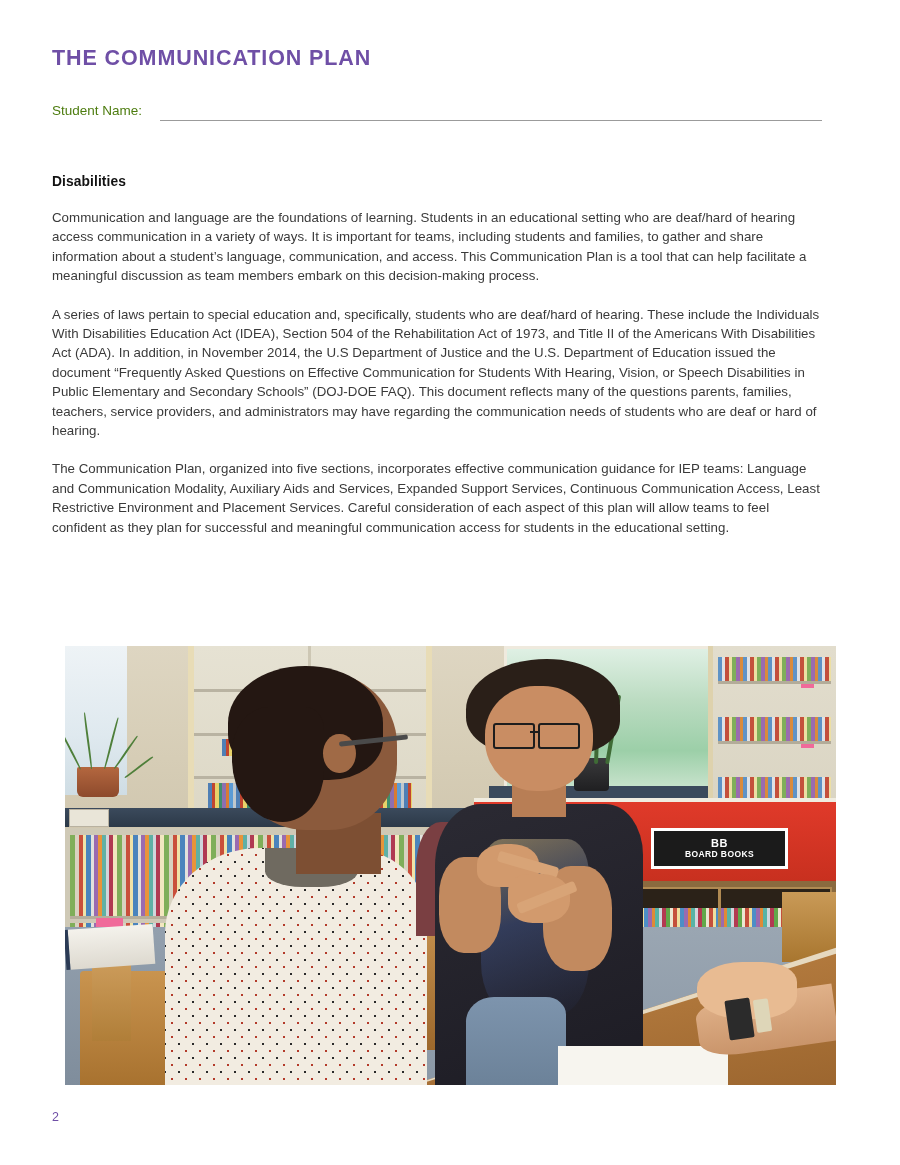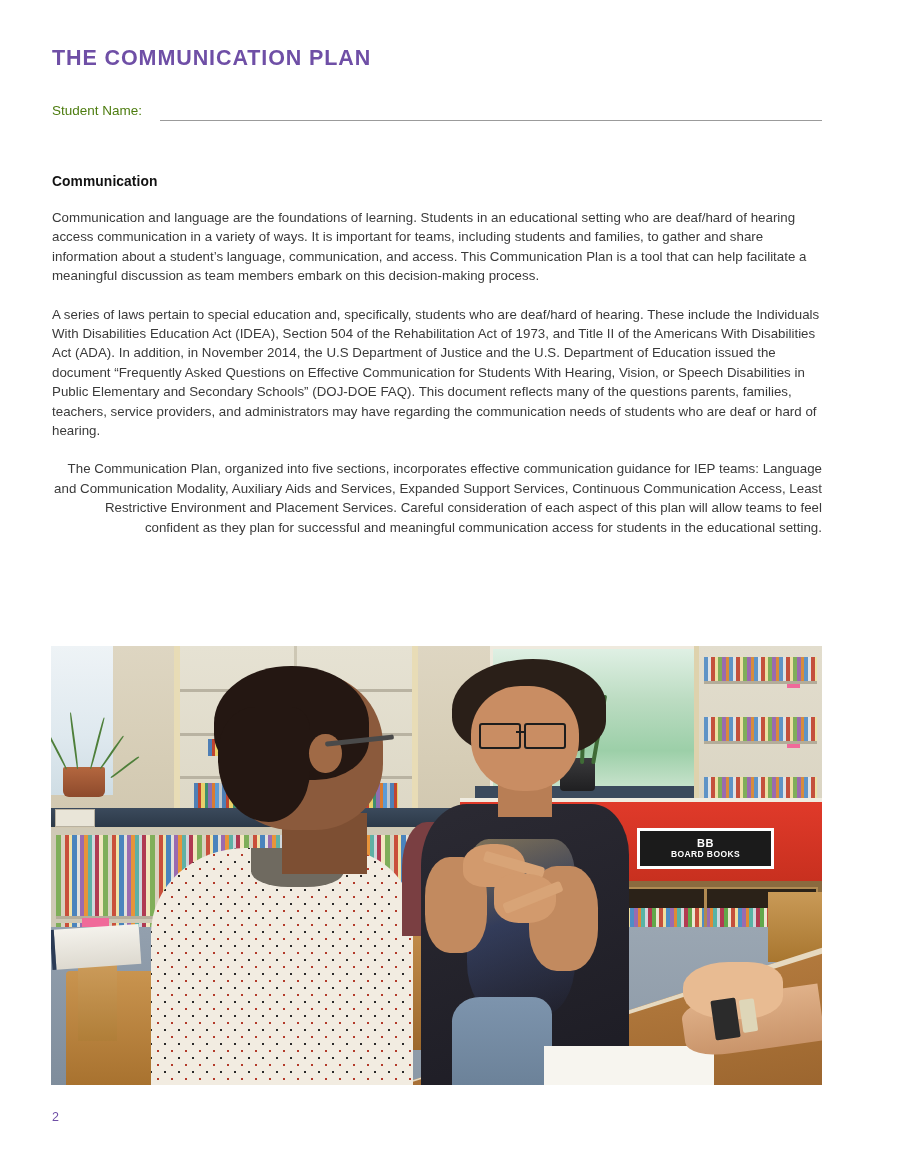"Communication" div.section-heading { text: Communication -> Disabilities }
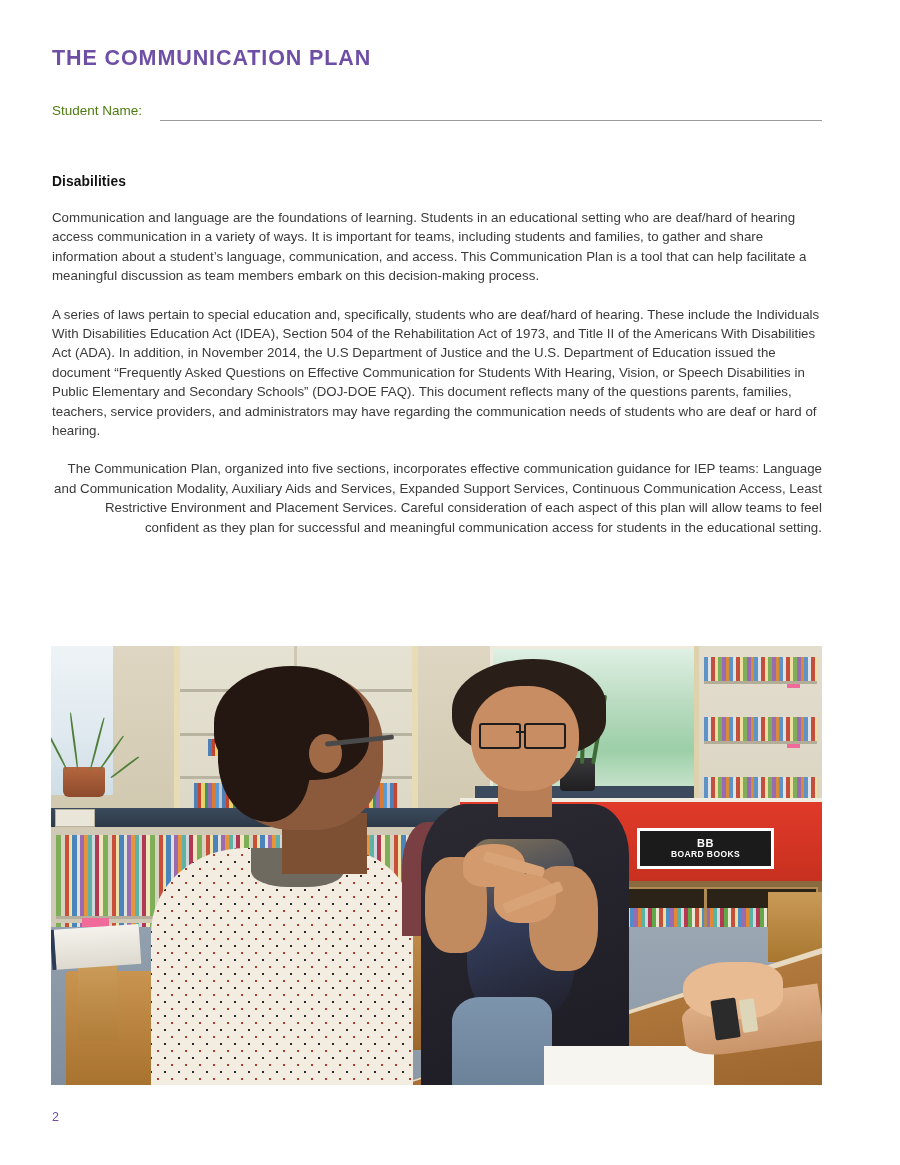"The Communication Plan, organized into" .para:last-child { text-align: right -> none }
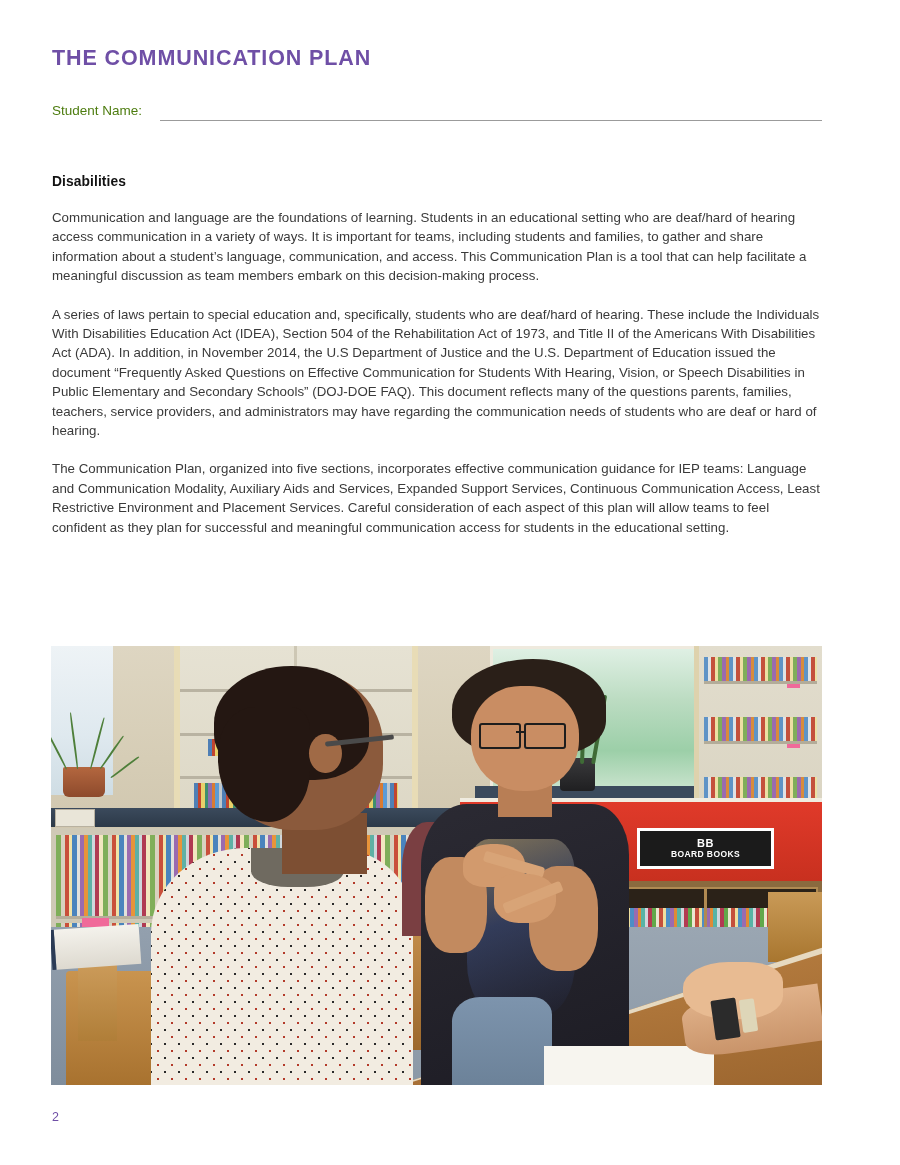"BB" .photo { left: 51px -> 65px }
